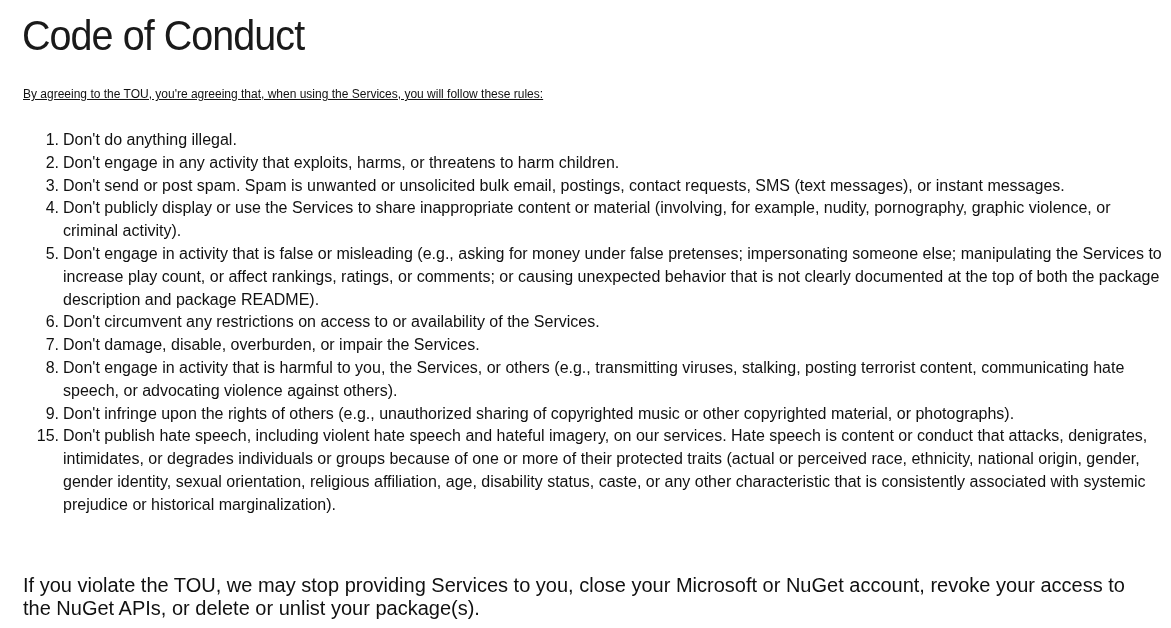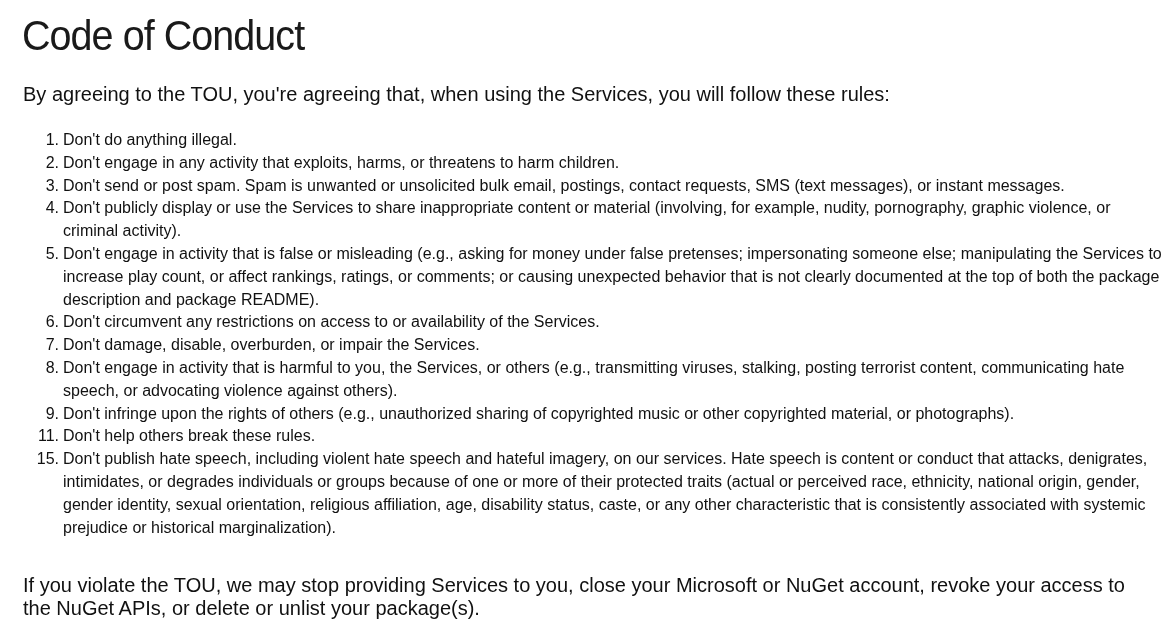"By agreeing to the TOU," .intro { font-size: 20px -> 12px; text-decoration: none -> underline }
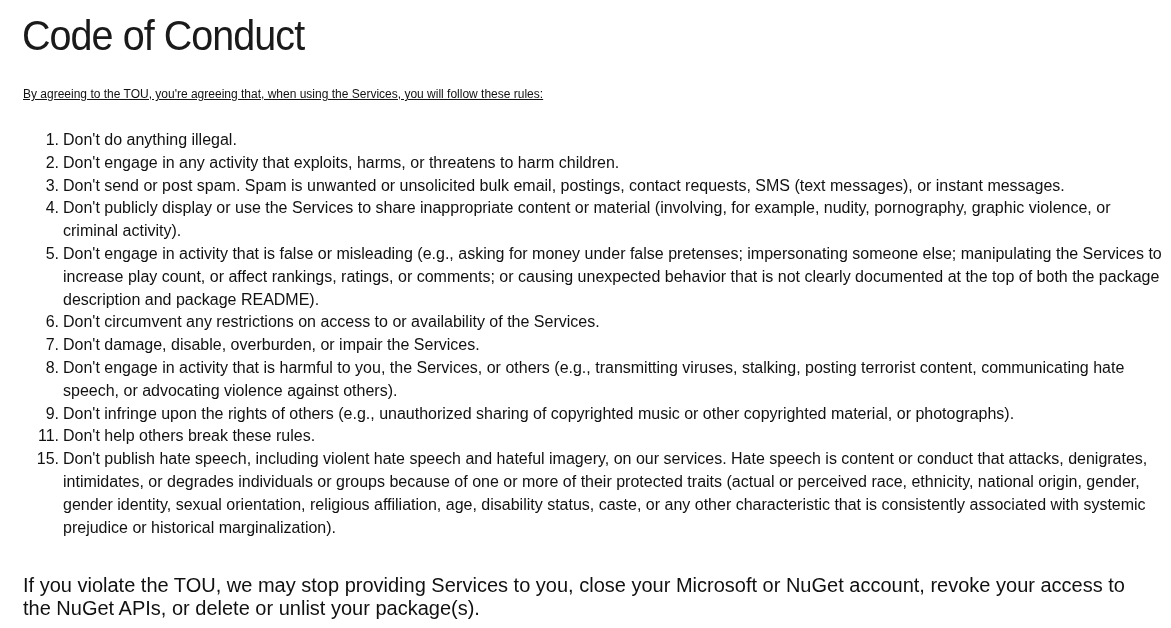"11." li { html: <li> <span>11.</span> <span>Don't help others break these rules.</span> </li> -> none }
